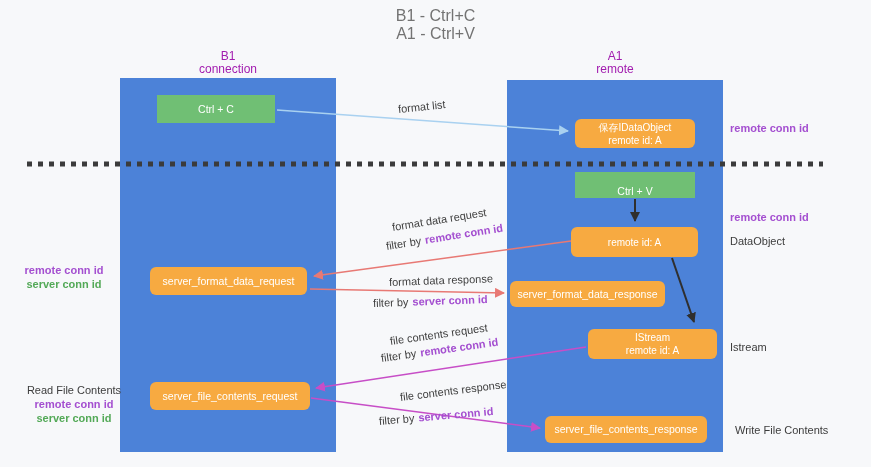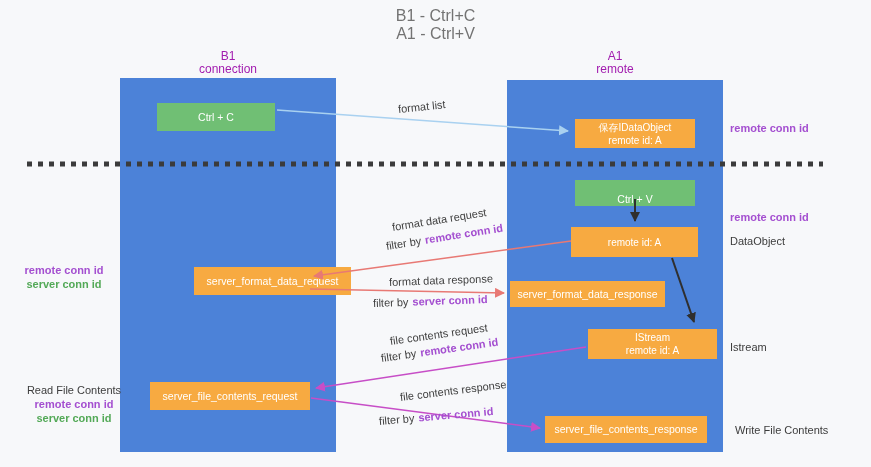"Ctrl + C" .green { margin-top: 8px -> none }
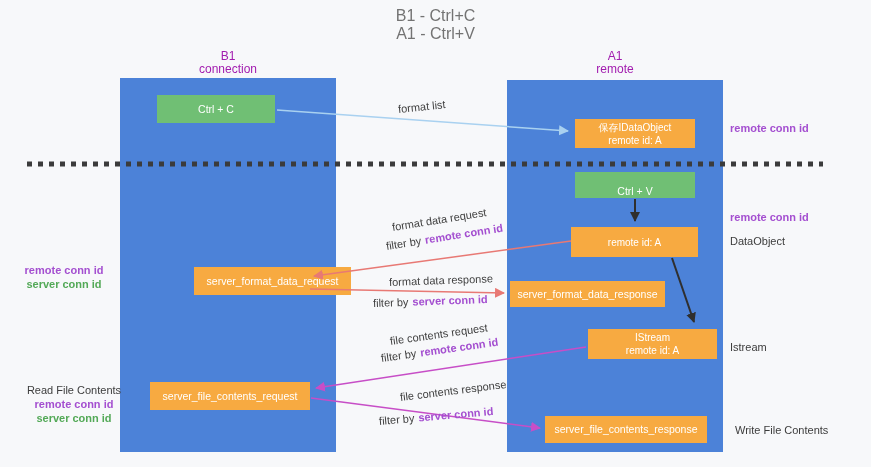"保存IDataObject" .orange { border-radius: none -> 6px }
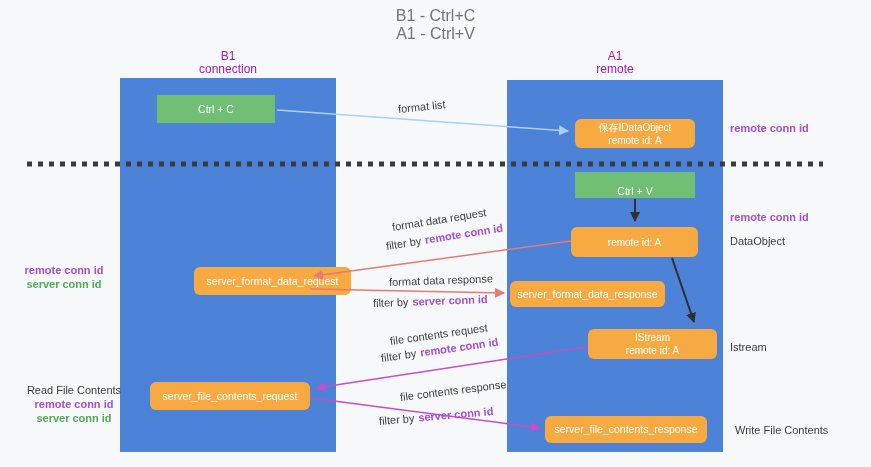"server_format_data_request" .n-fmt-req { margin-left: 44px -> none }
